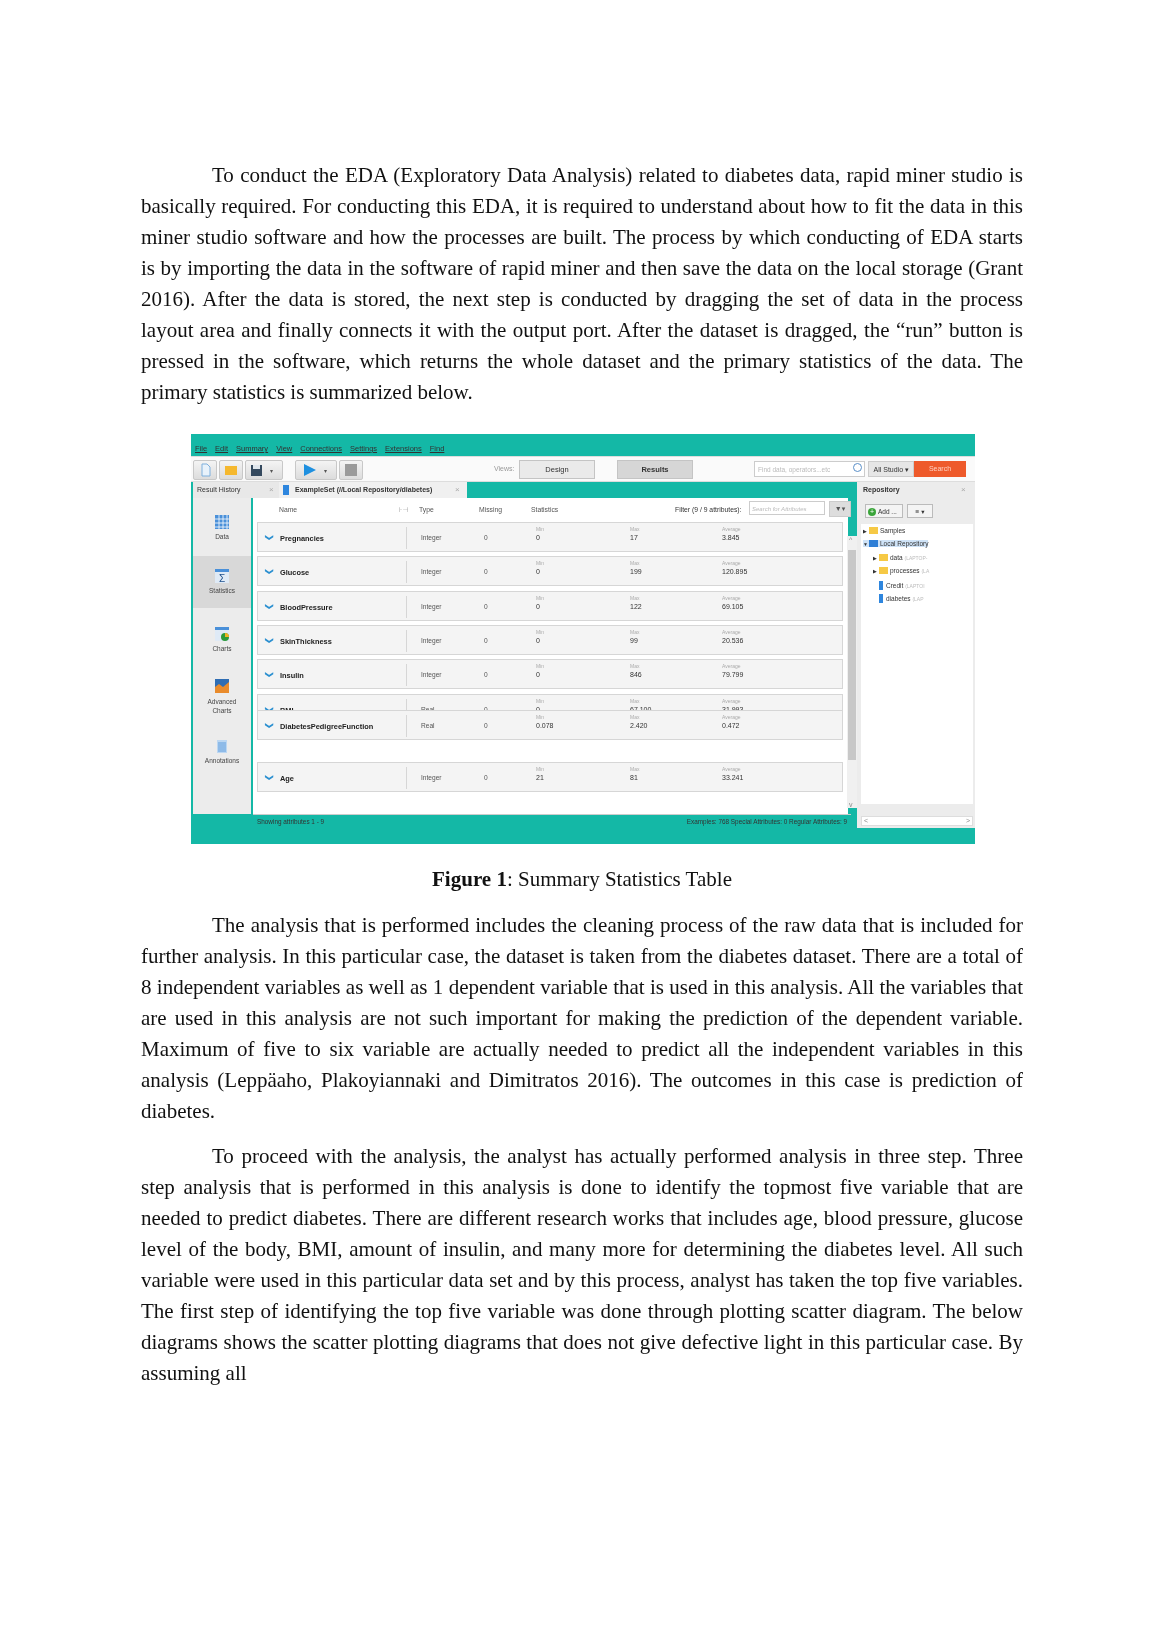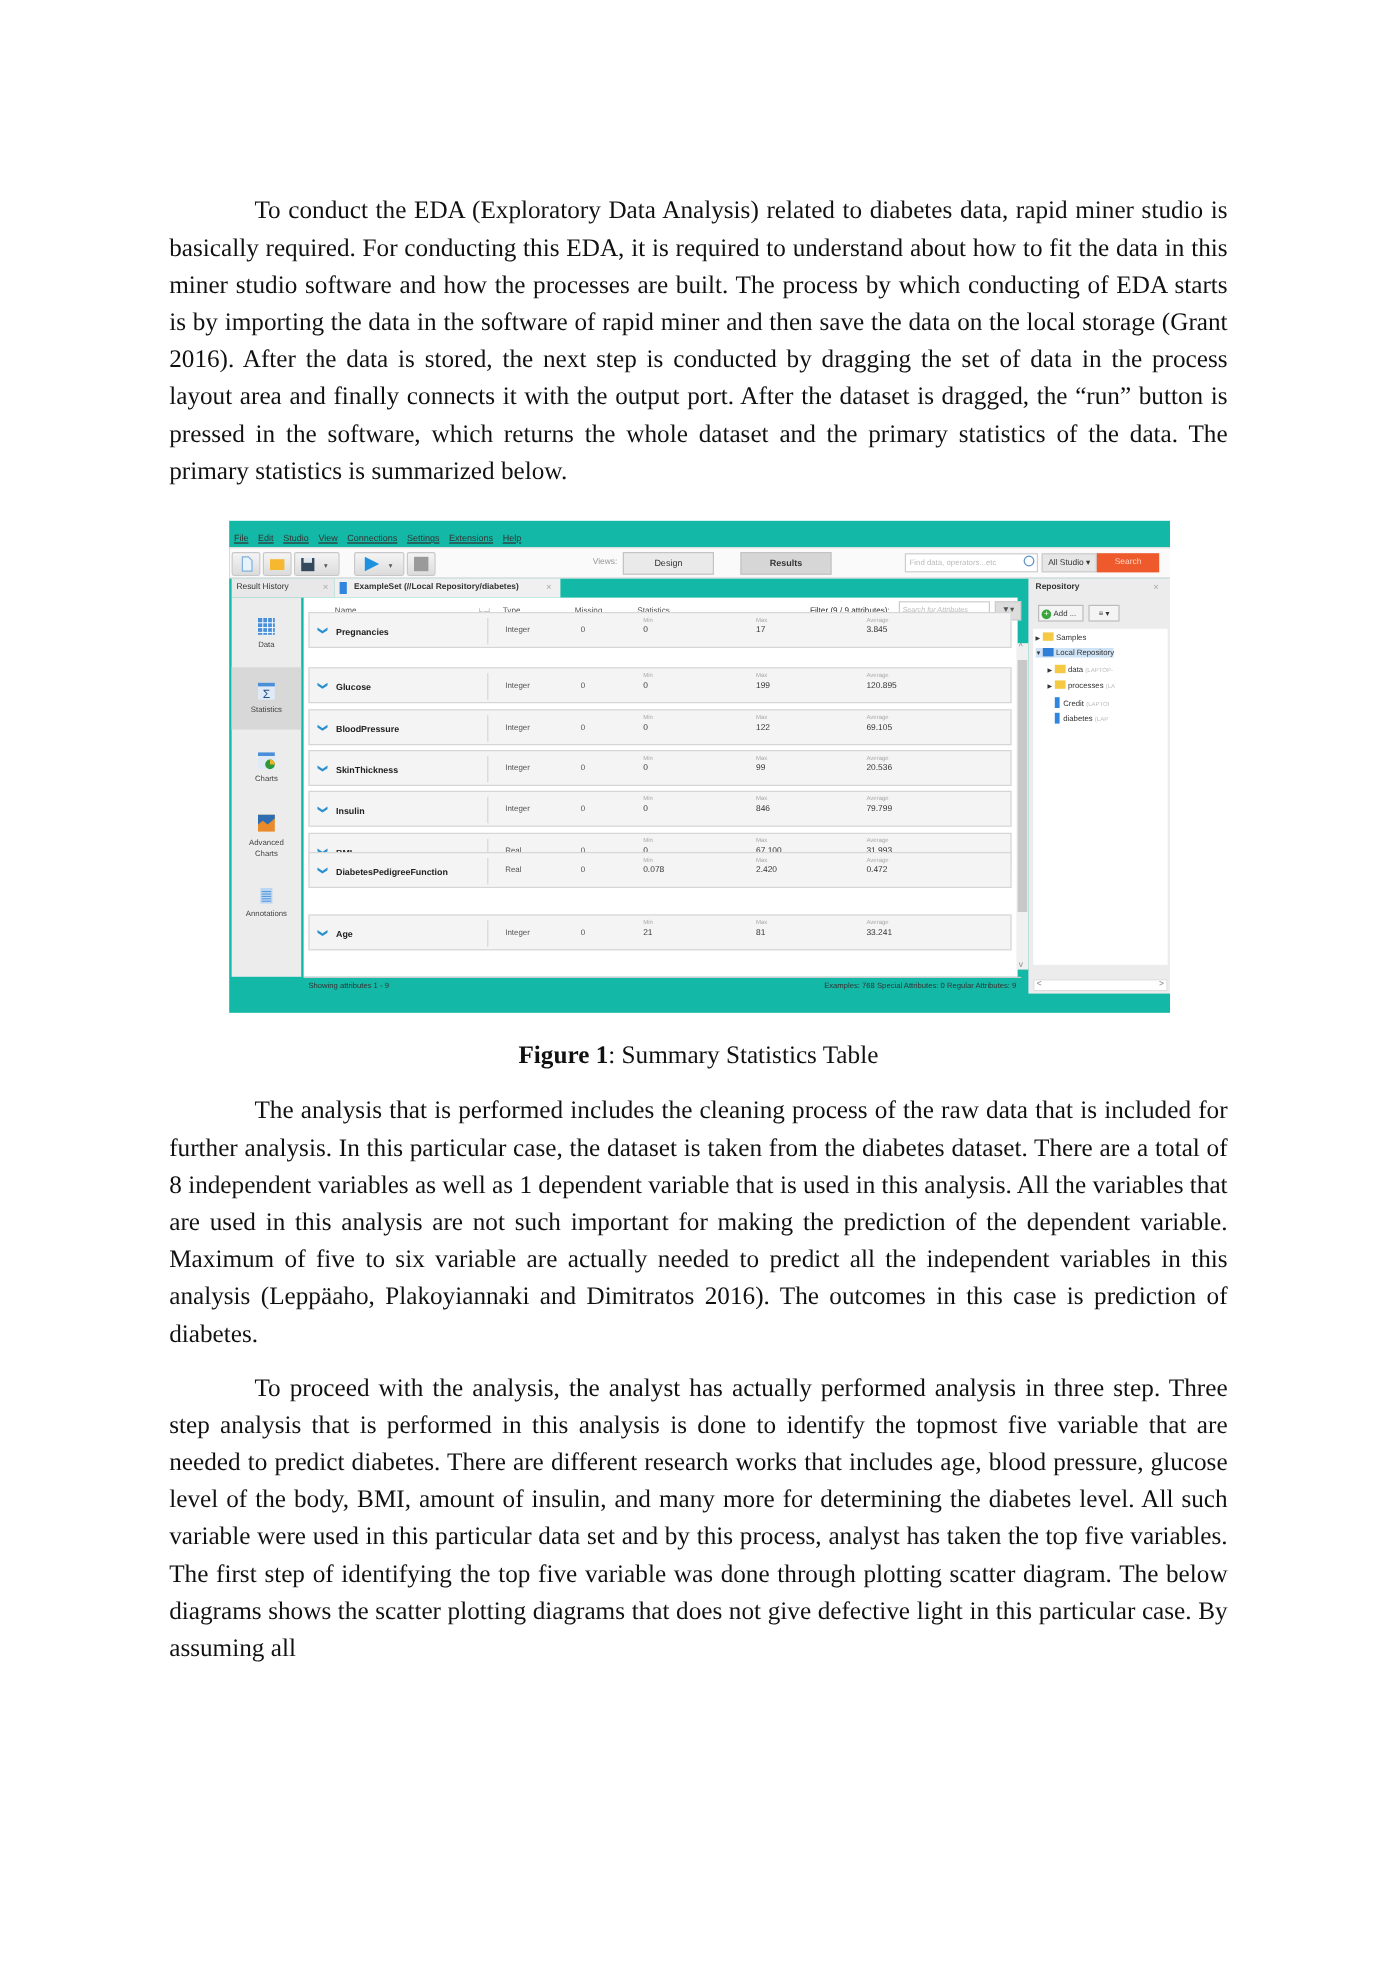"Studio" span { text: Studio -> Summary }
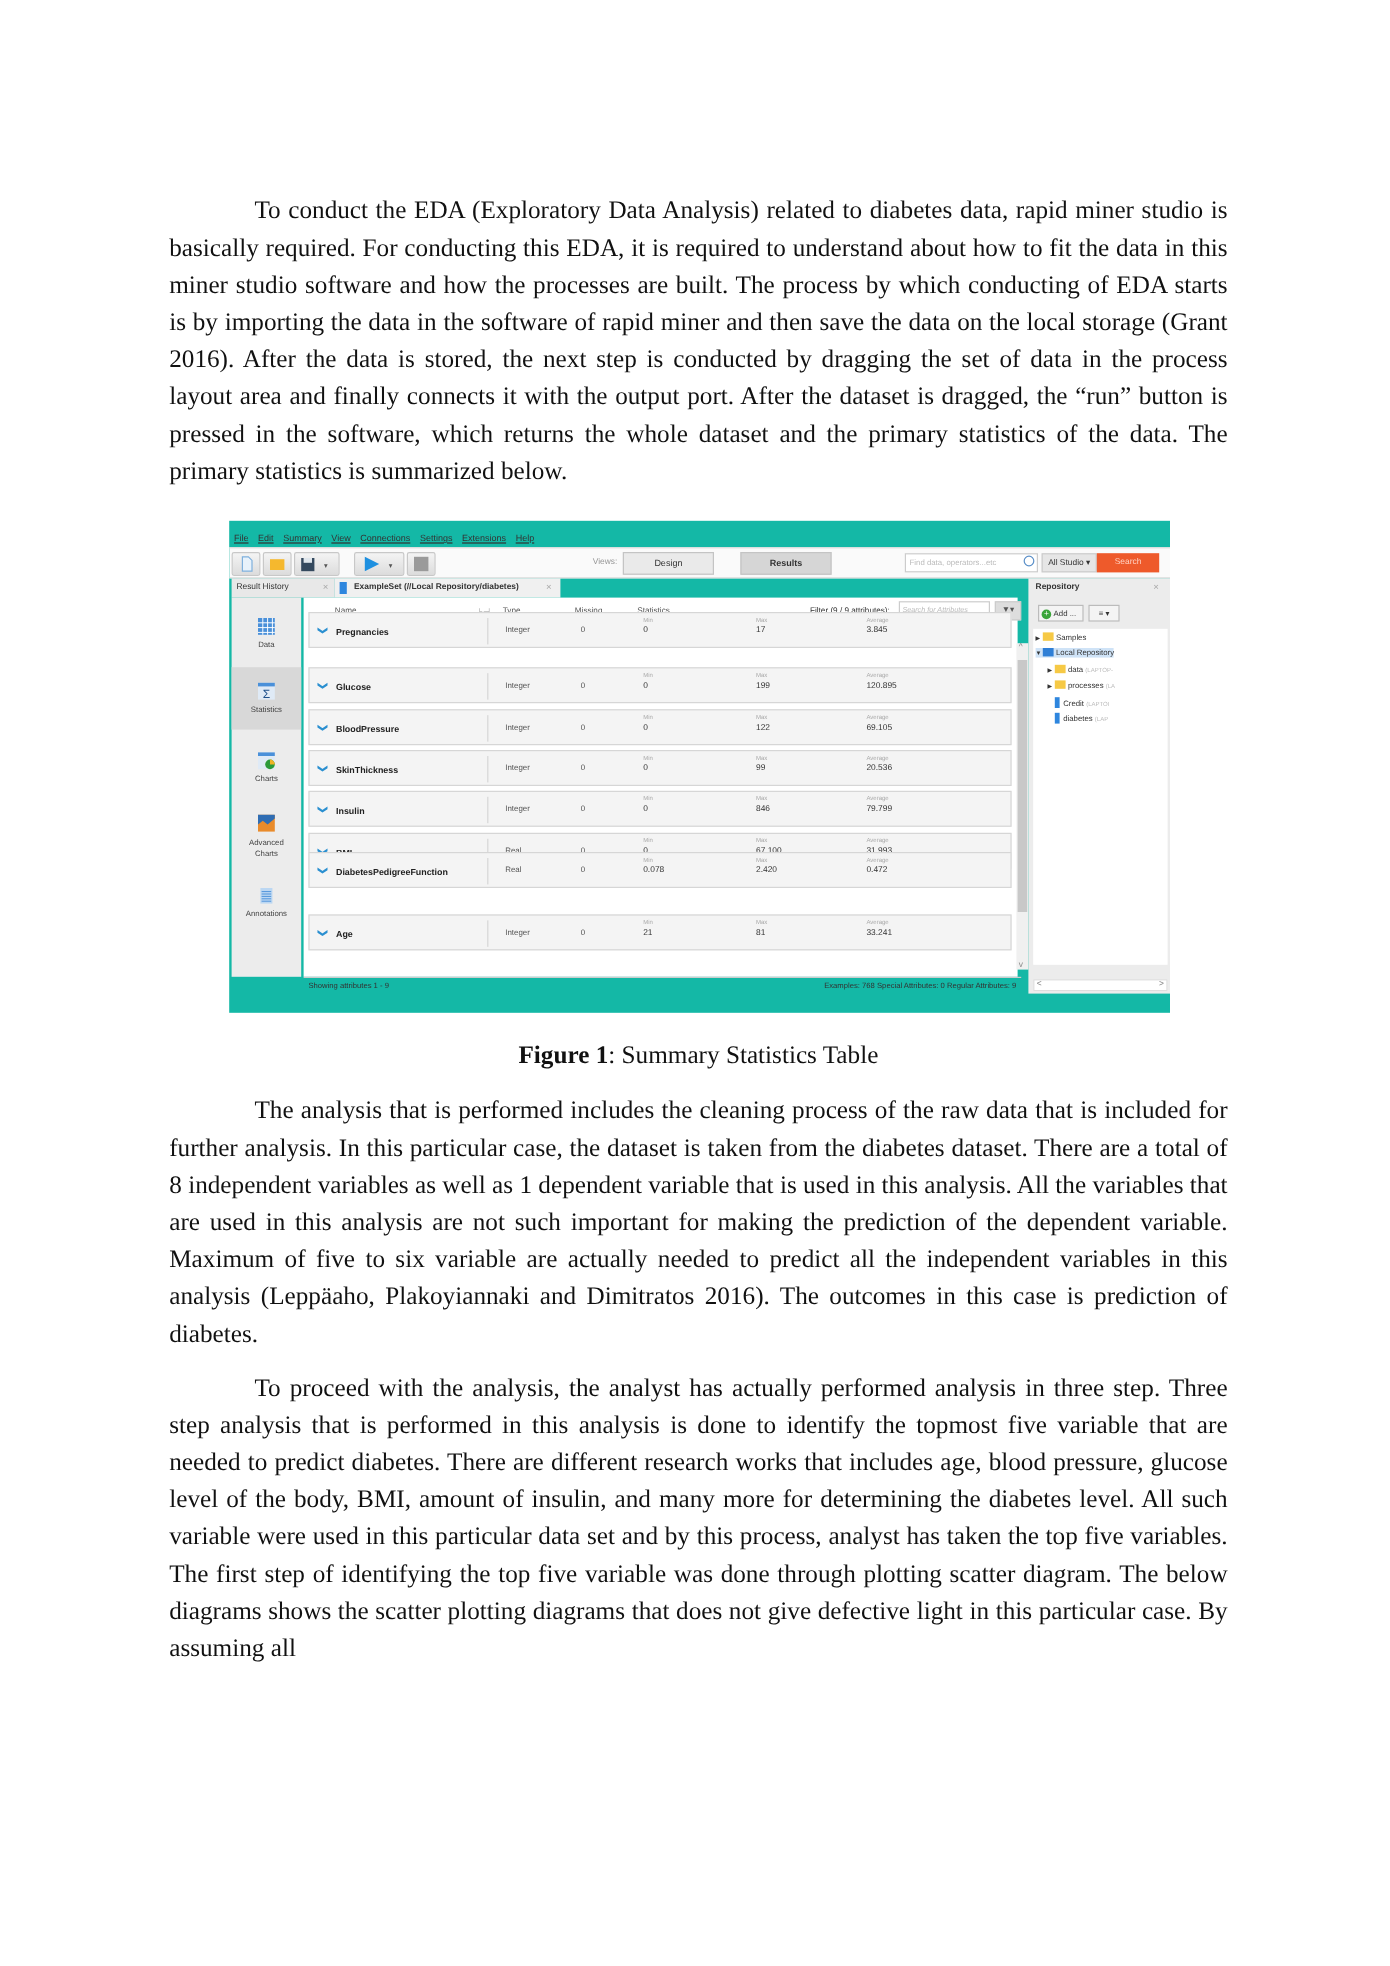"Help" span { text: Help -> Find }
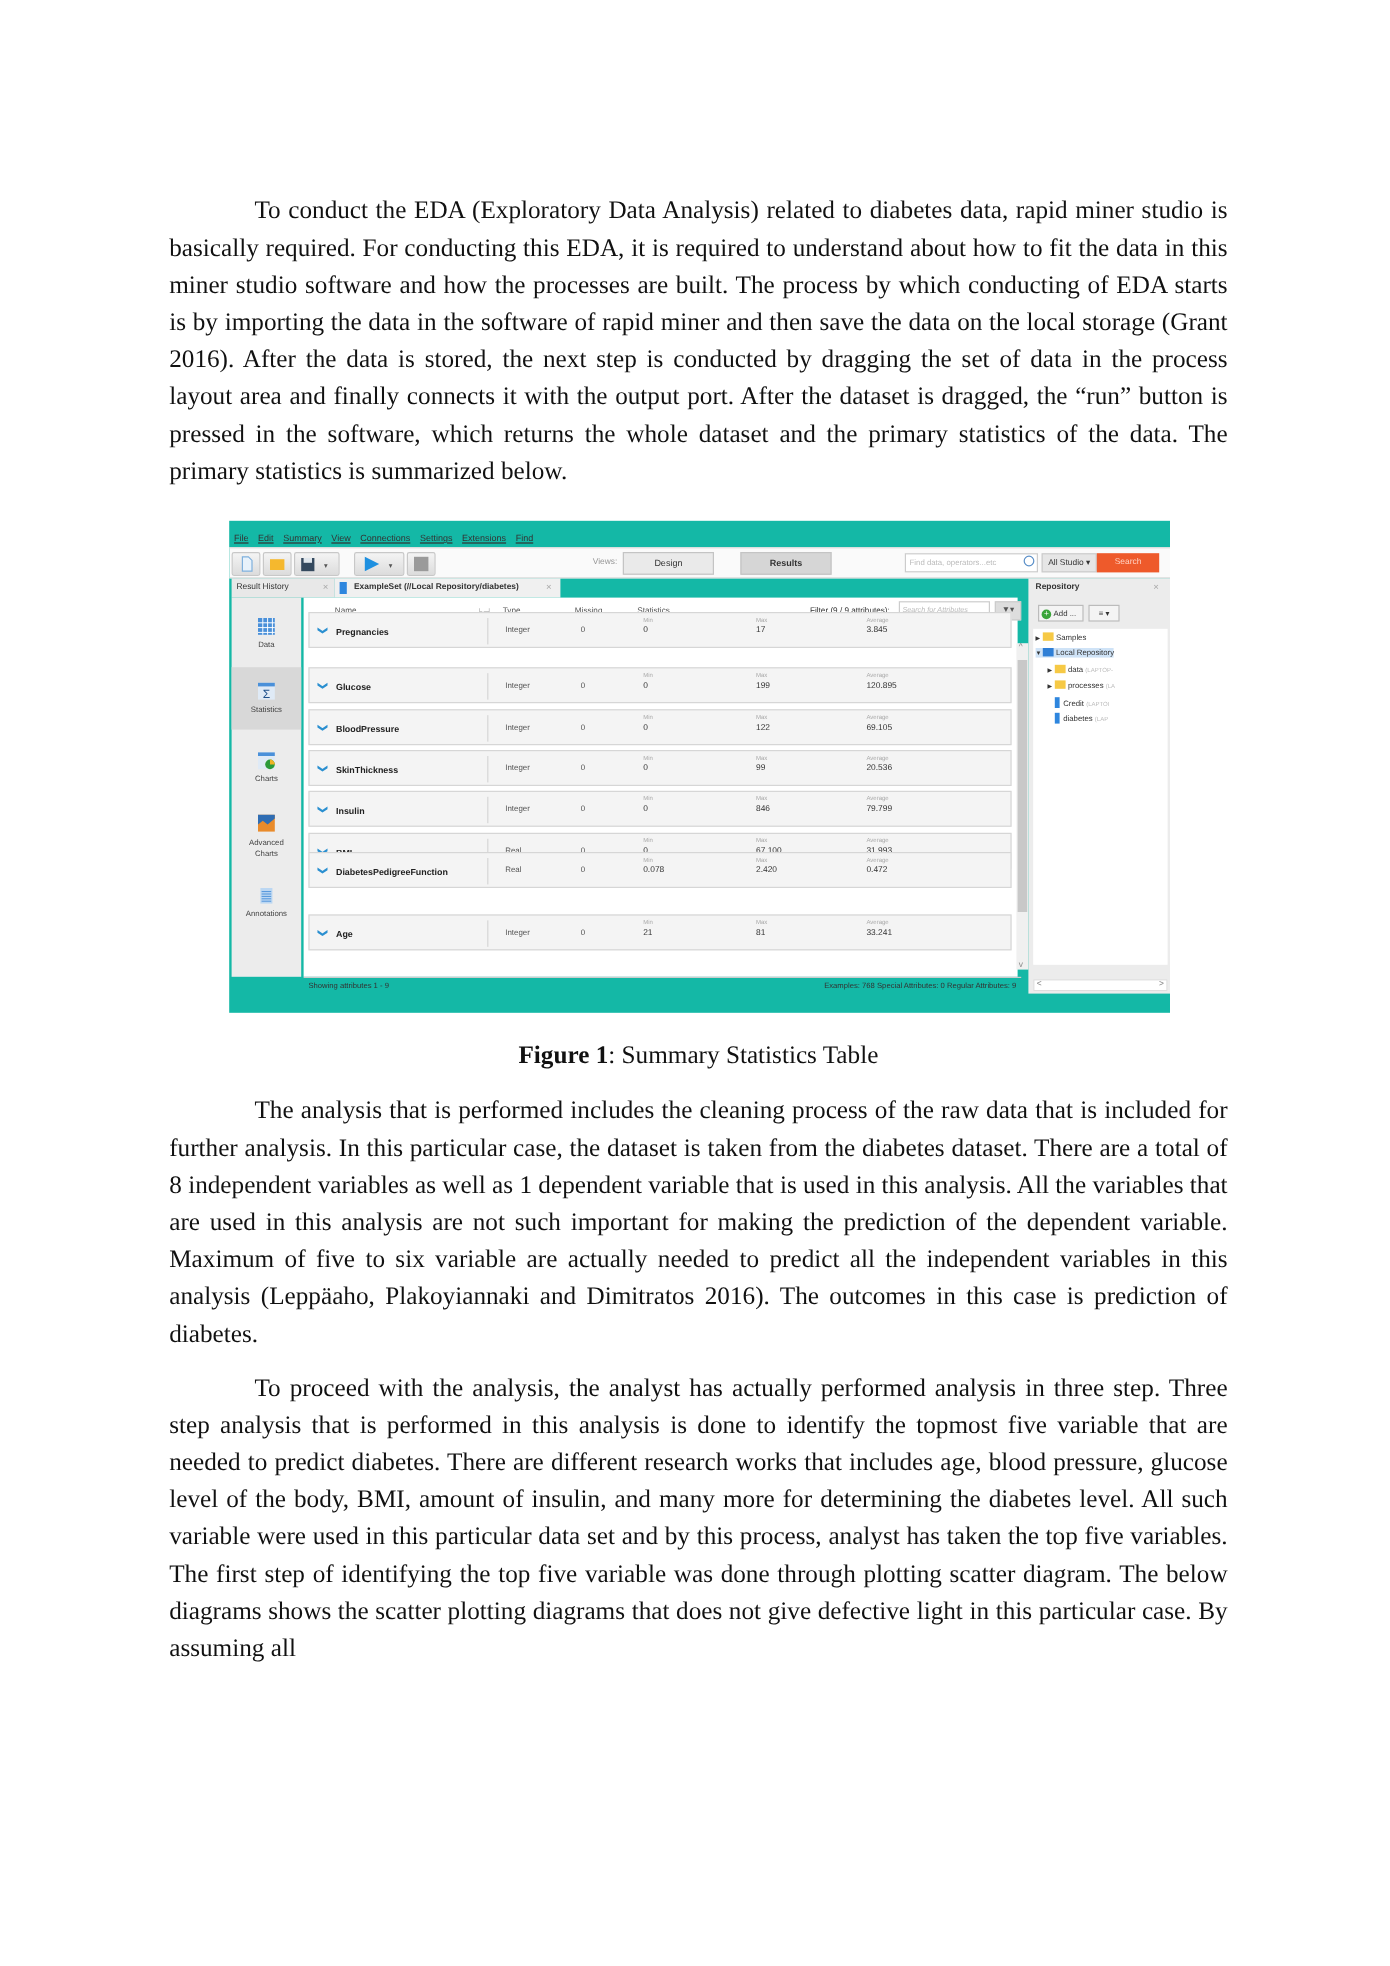"Pregnancies" div.row { top: 12px -> 24px }
